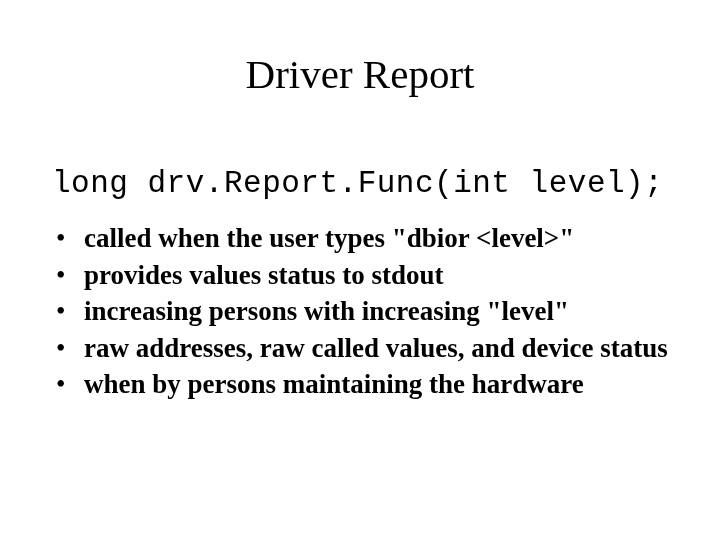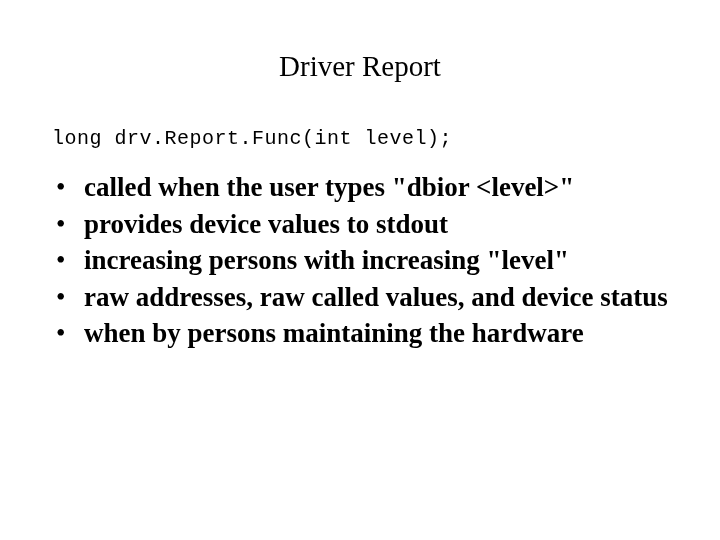"Driver Report" .title { font-size: 29px -> 41px; margin-bottom: 44px -> 68px }
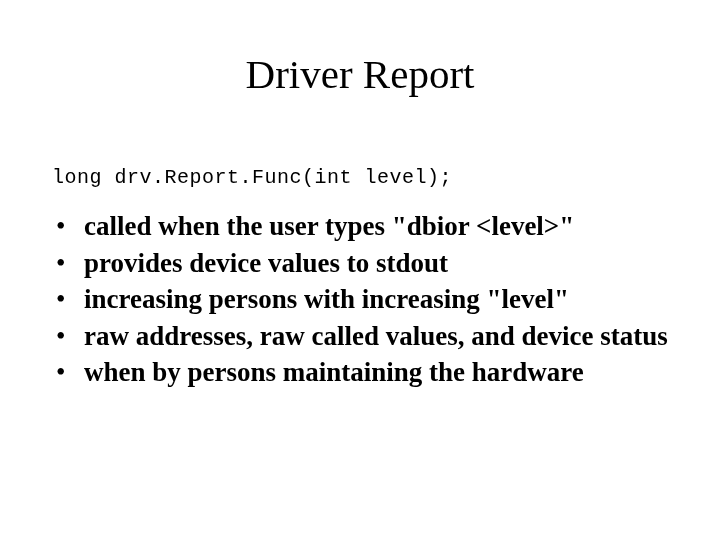"long drv.Report.Func(int level);" .code-line { font-size: 20px -> 31px }
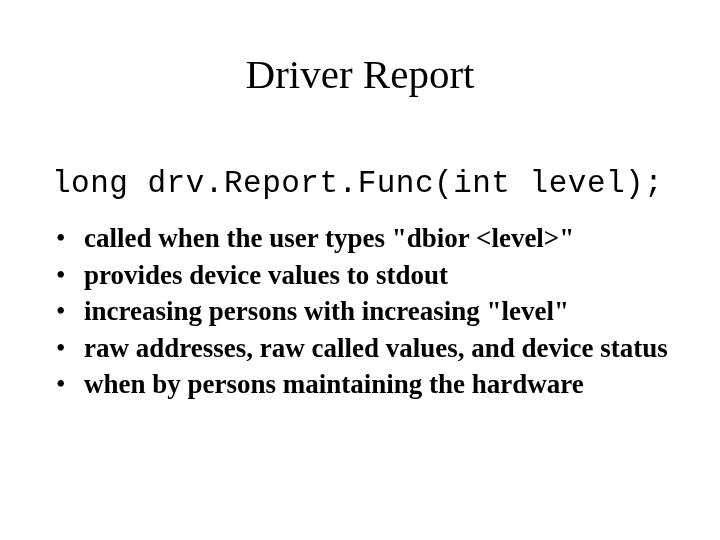"provides device values to stdout" span.bullet-text { text: device values -> values status }
